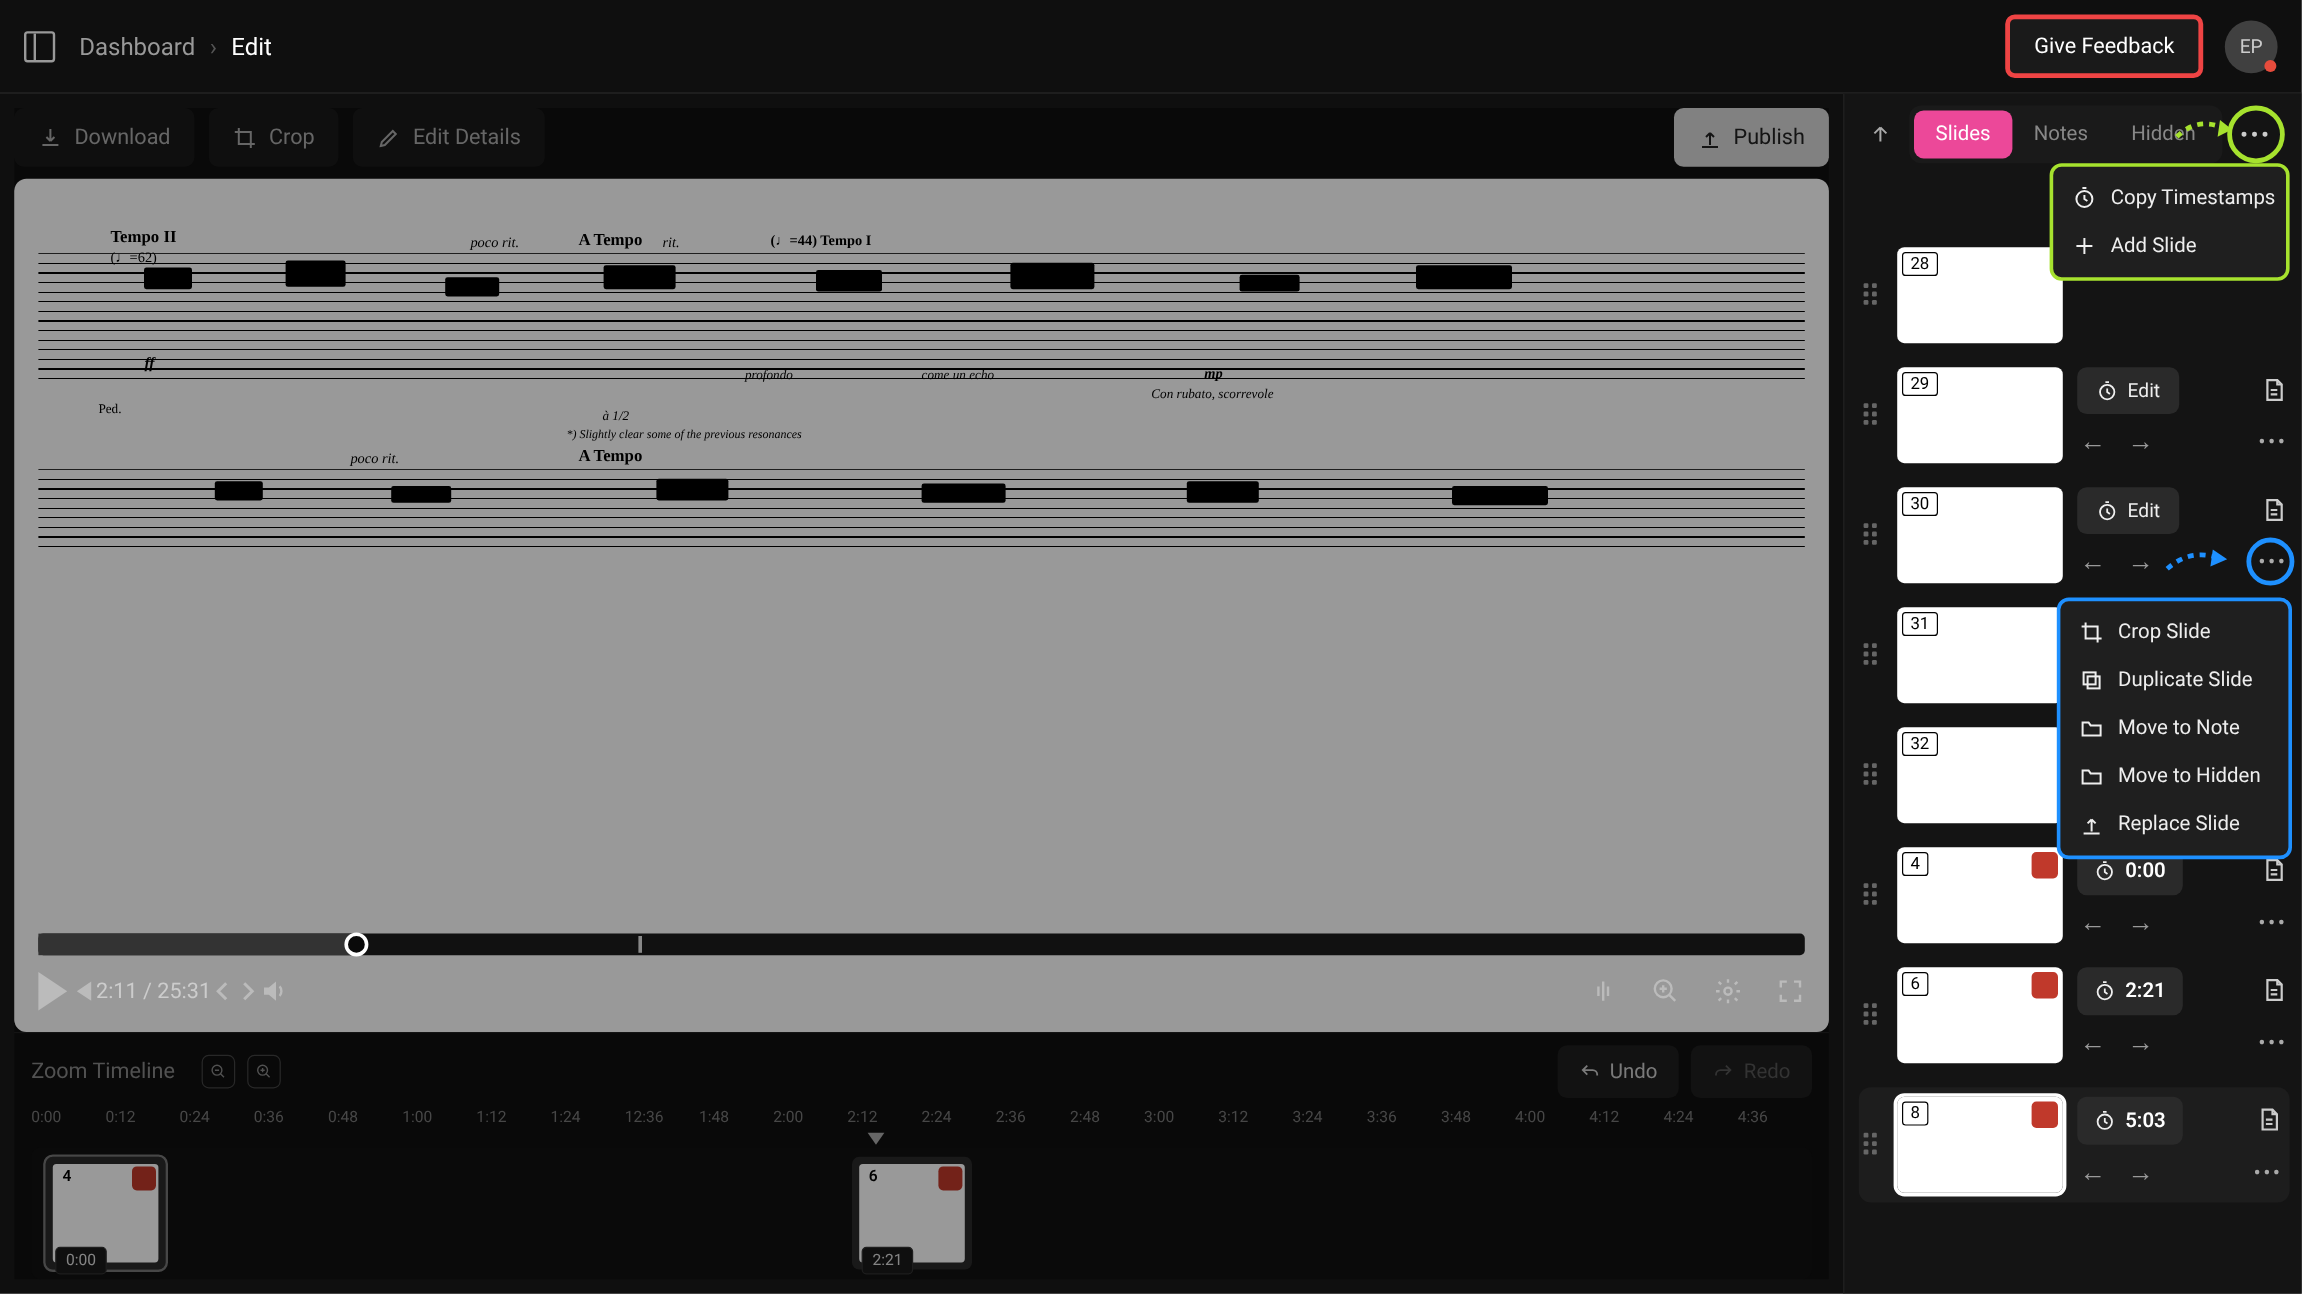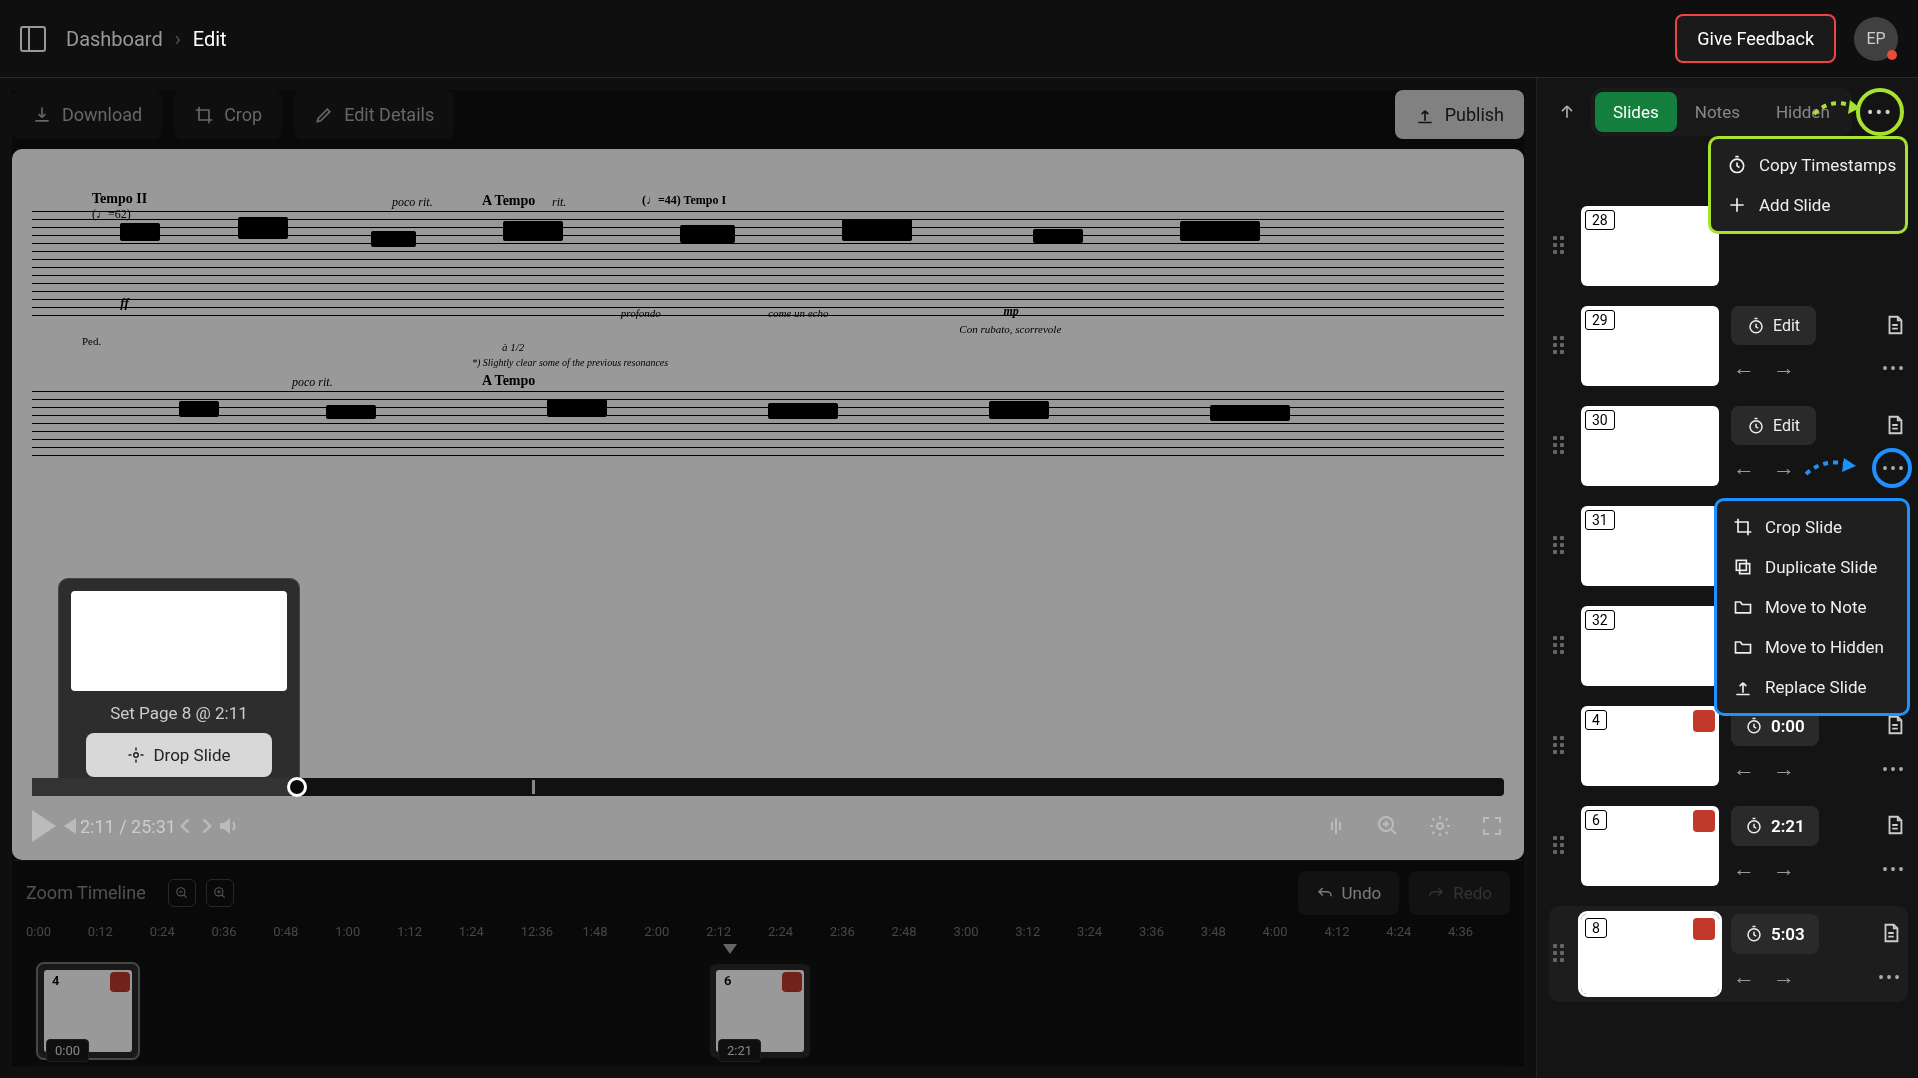"Give Feedback" .feedback-btn { border: 2px solid #ef4444 -> 4px solid #ef4444 }
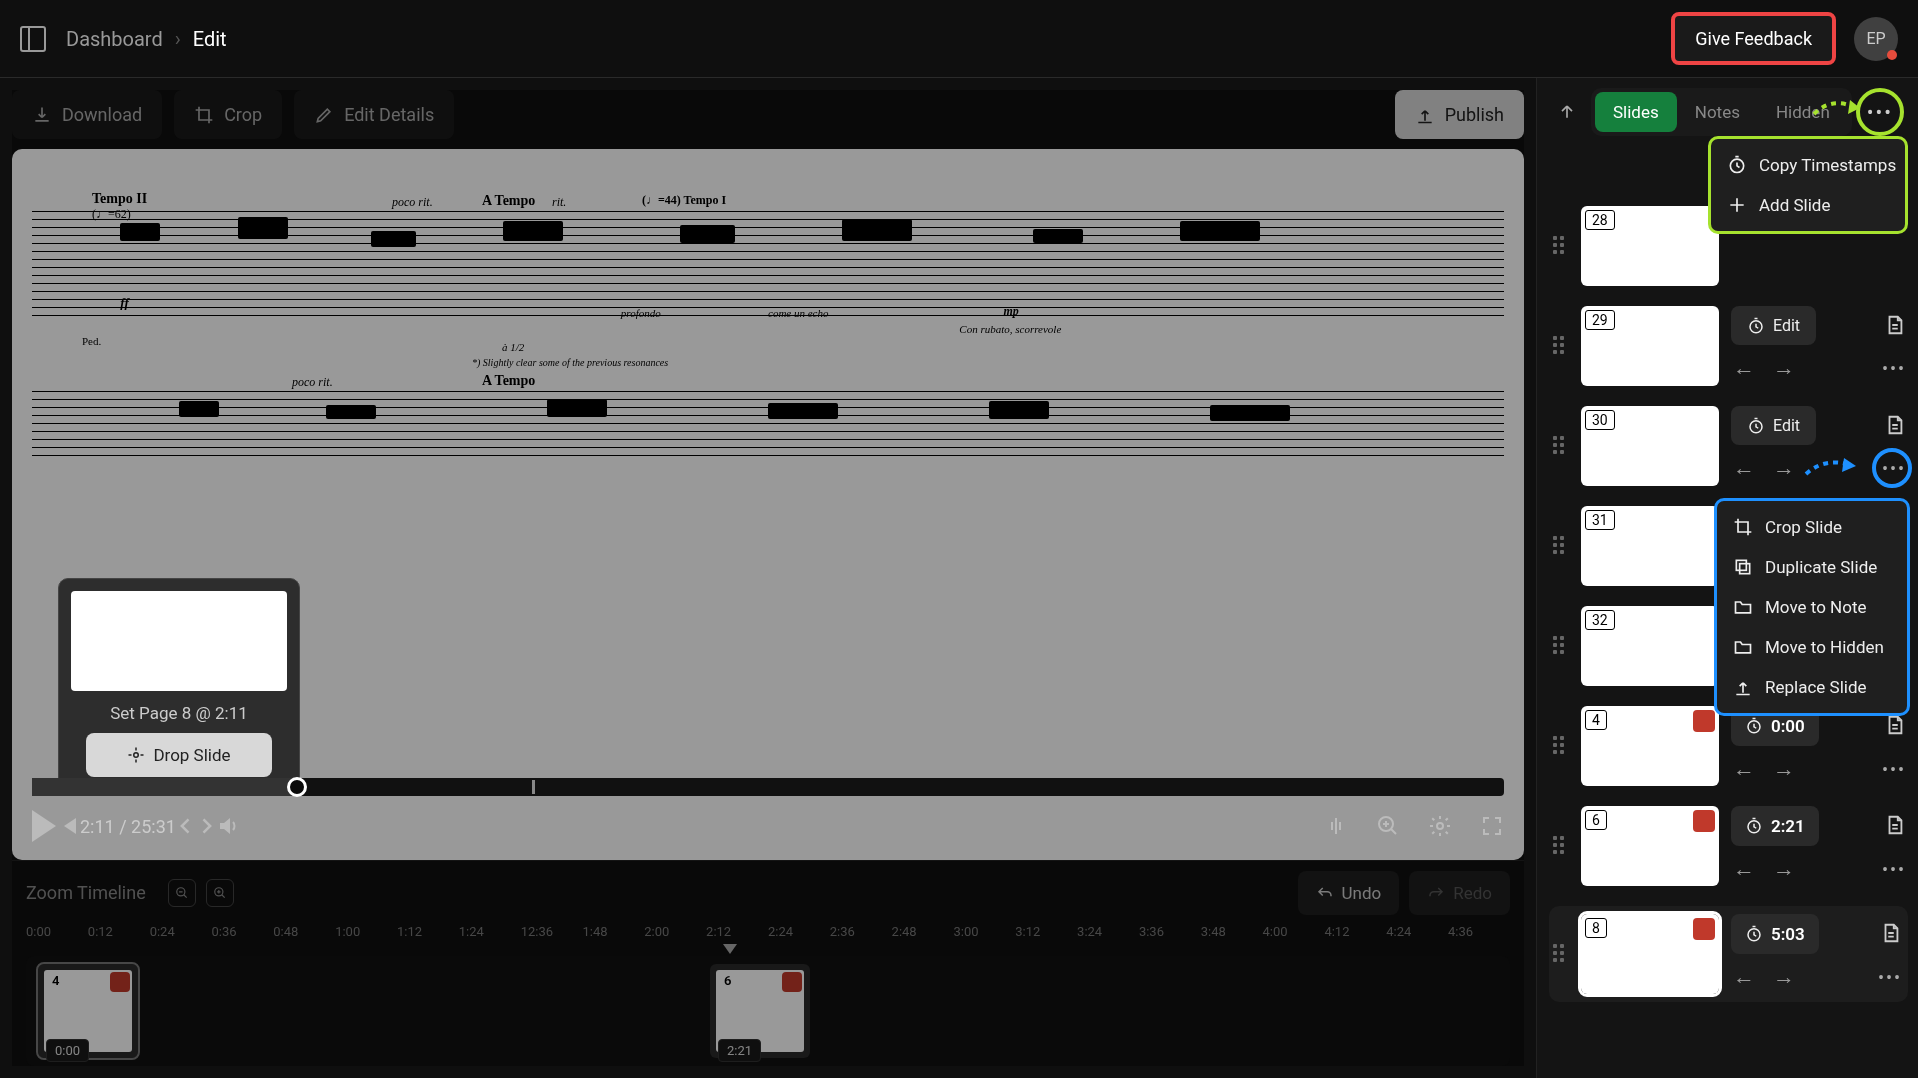"Slides" .tab.active { background: #15803d -> #ec4899 }
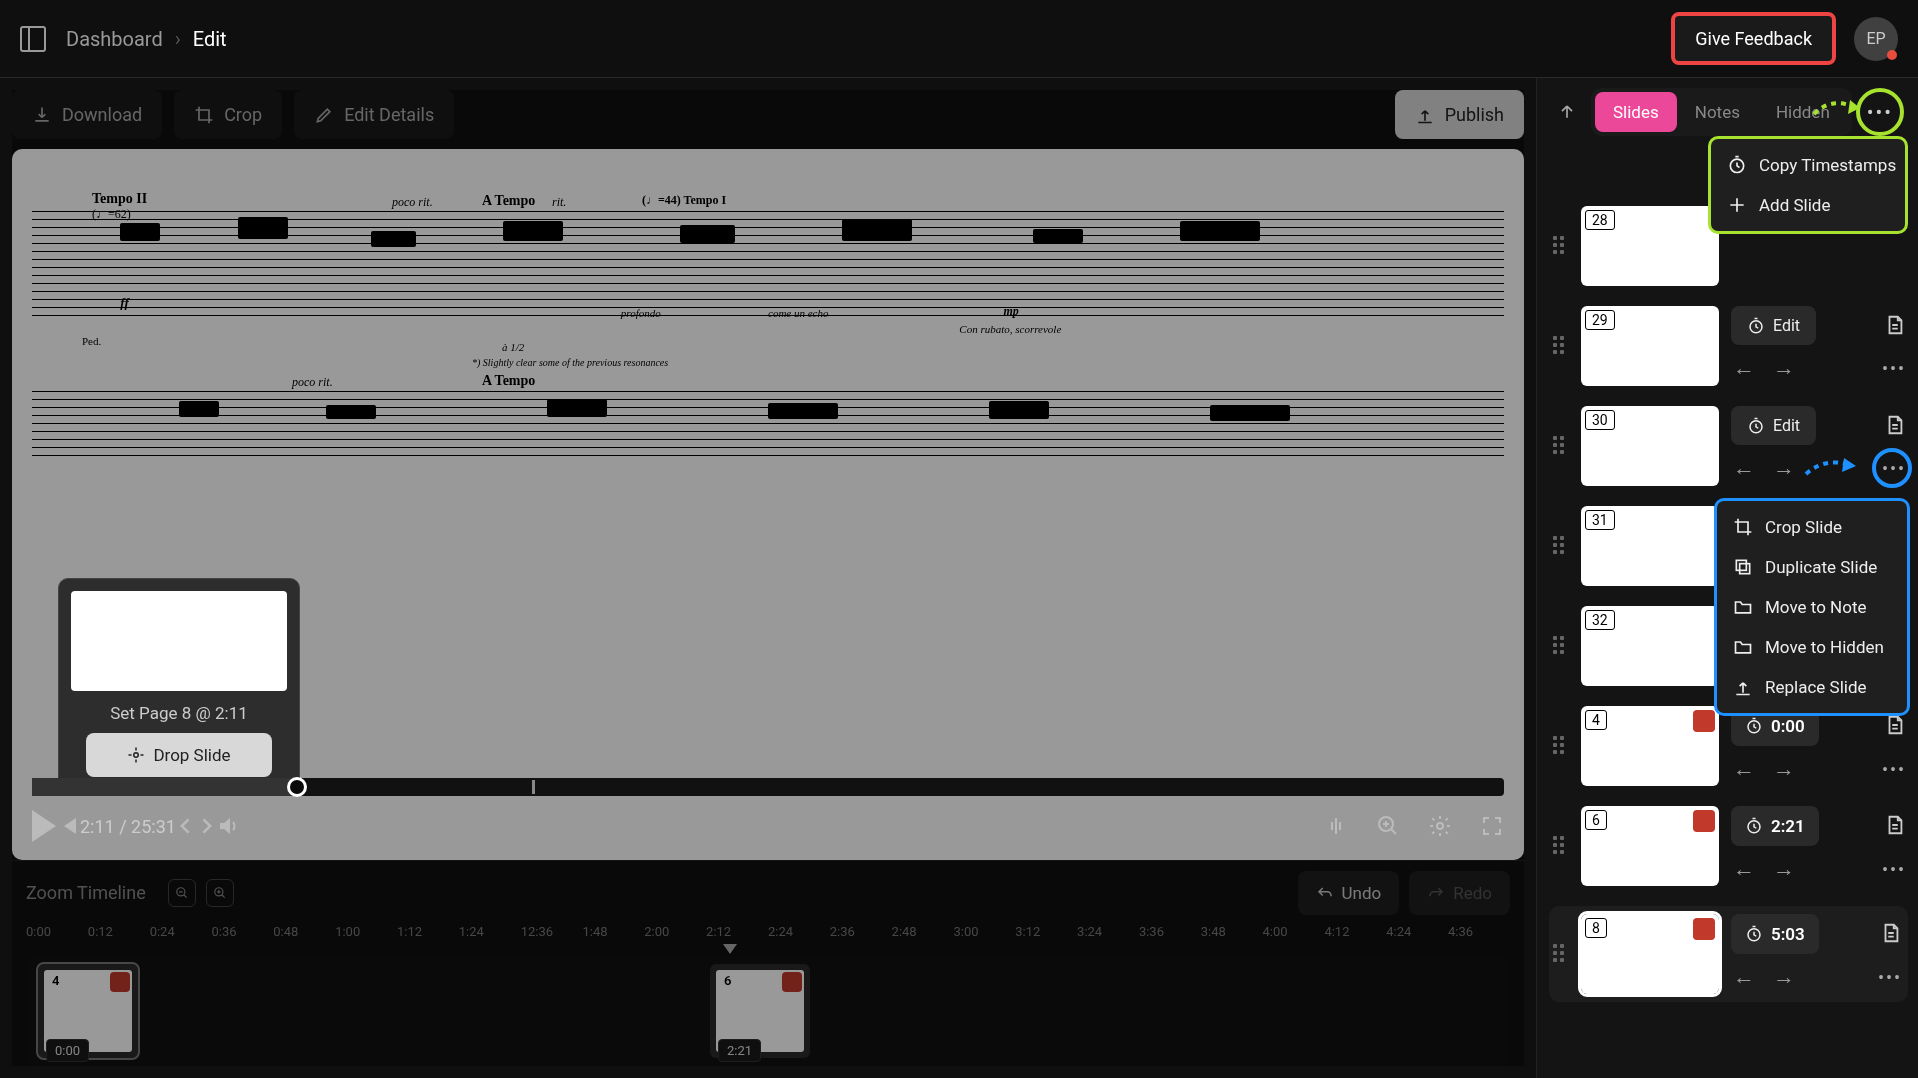"Set Page 8 @ 2:11" div.floating-panel { html: <div> <div></div> <div>Set Page 8 @ 2:11</div> <button> <span> <svg> <circle></circle> <path></path> </svg> </span> <span>Drop Slide</span> </button> </div> -> none }
